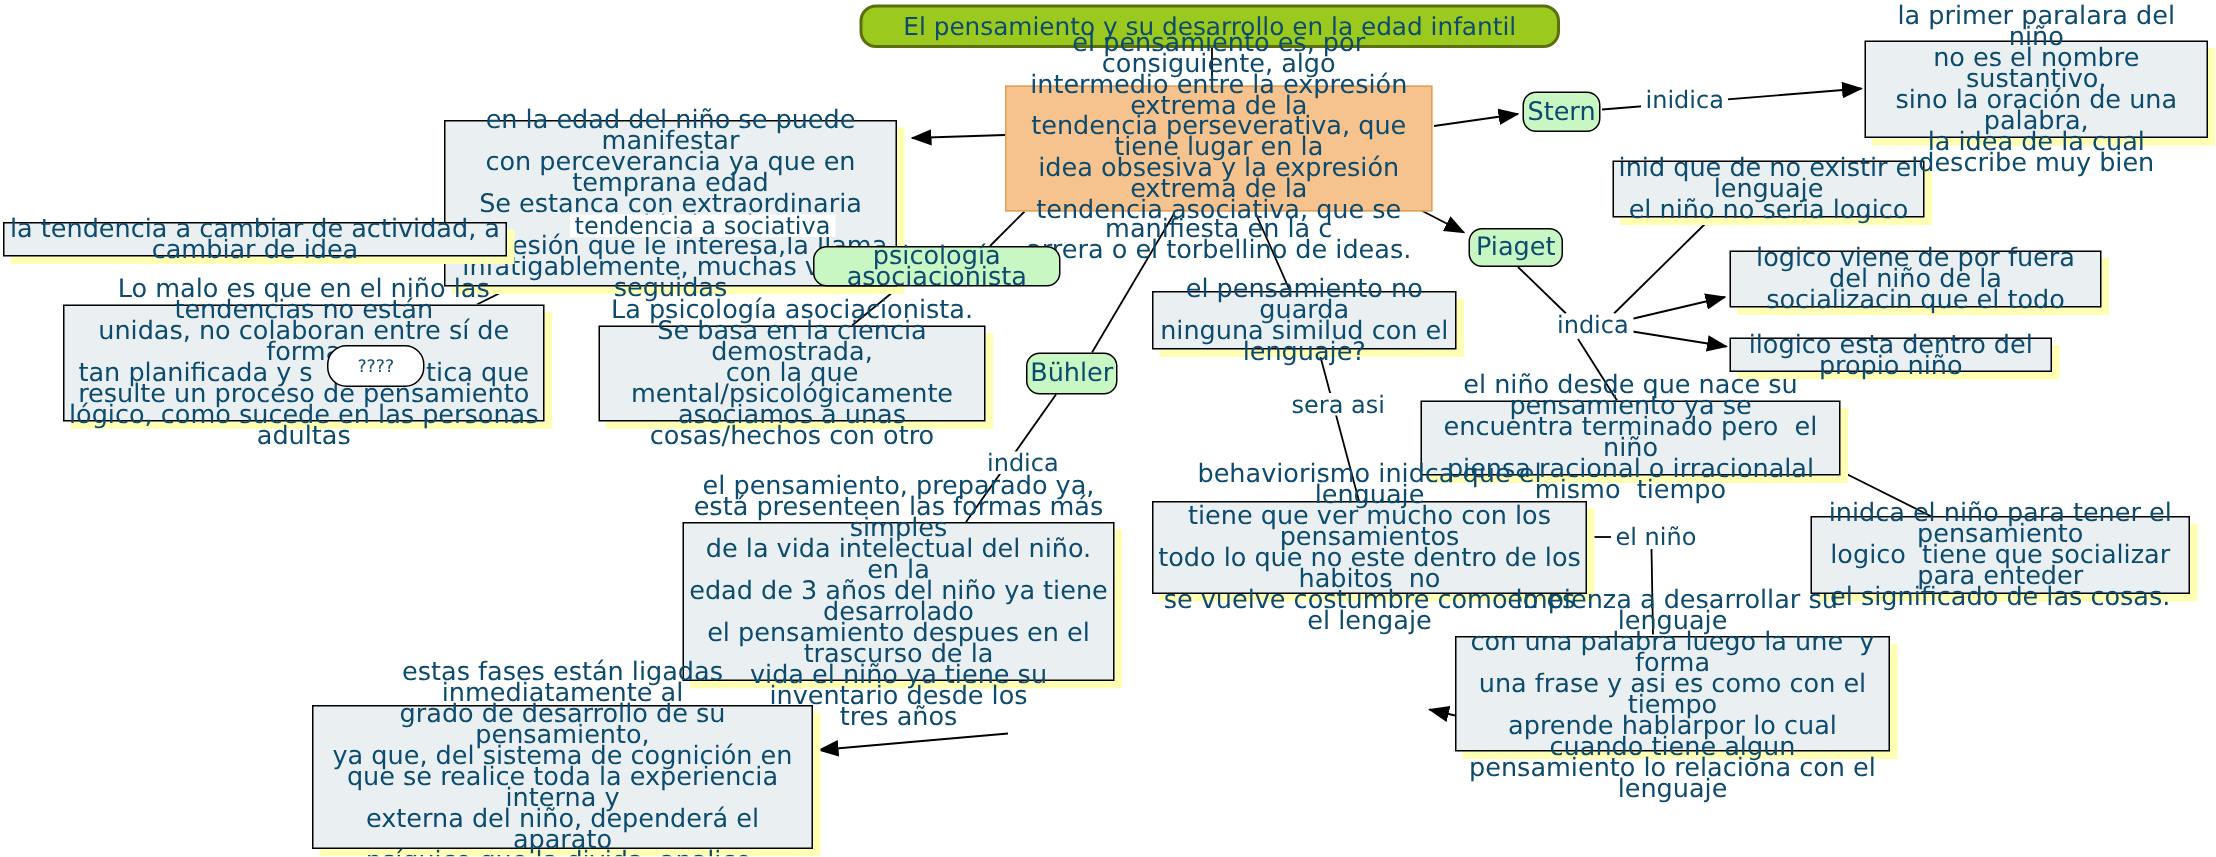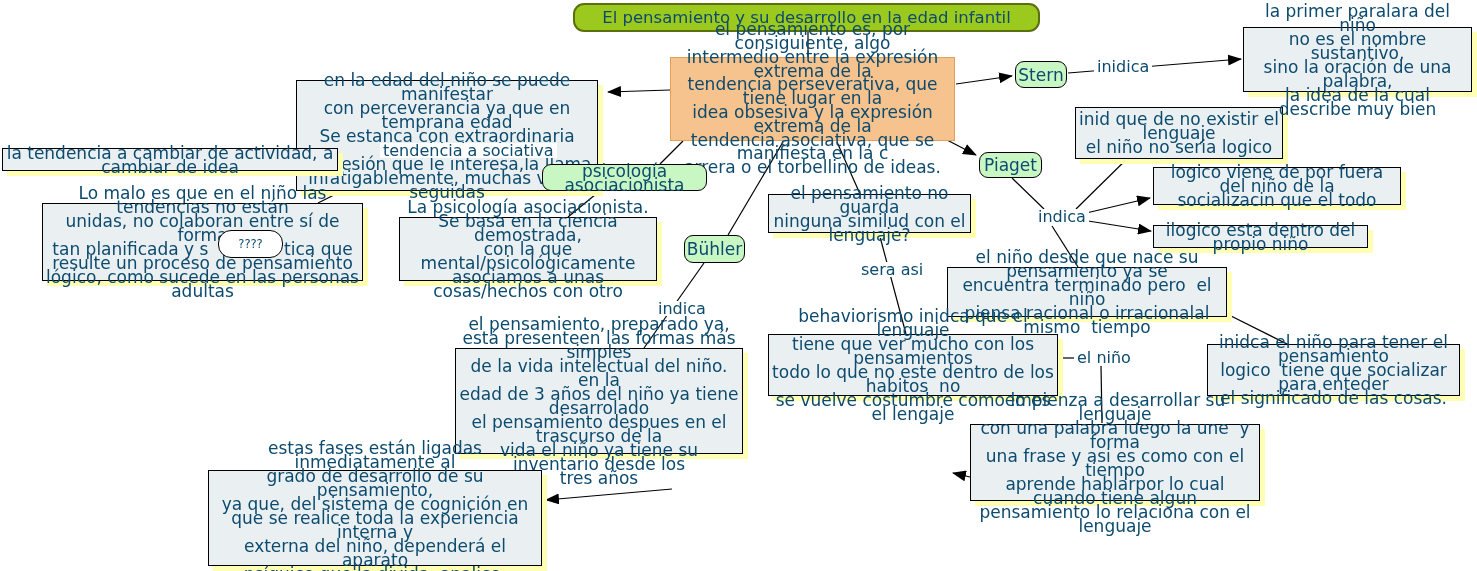"inid que de no existir" div.node { height: 52px -> 38px }
